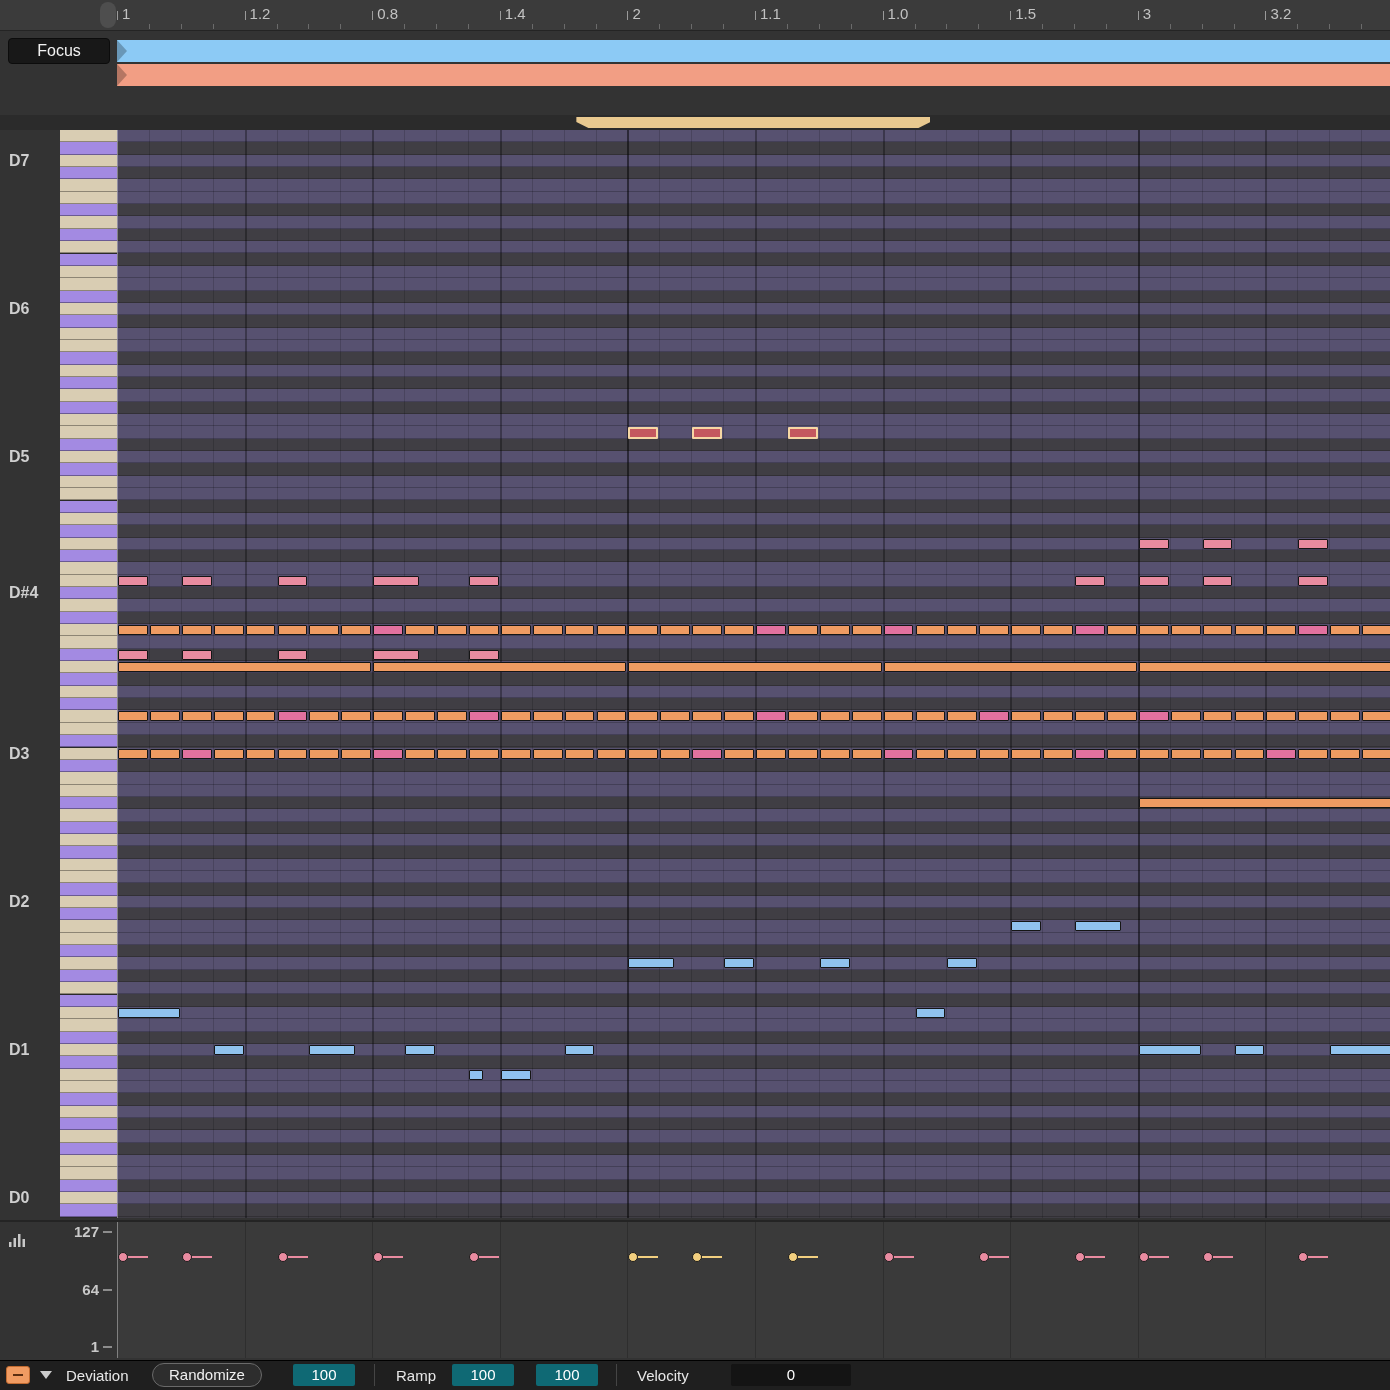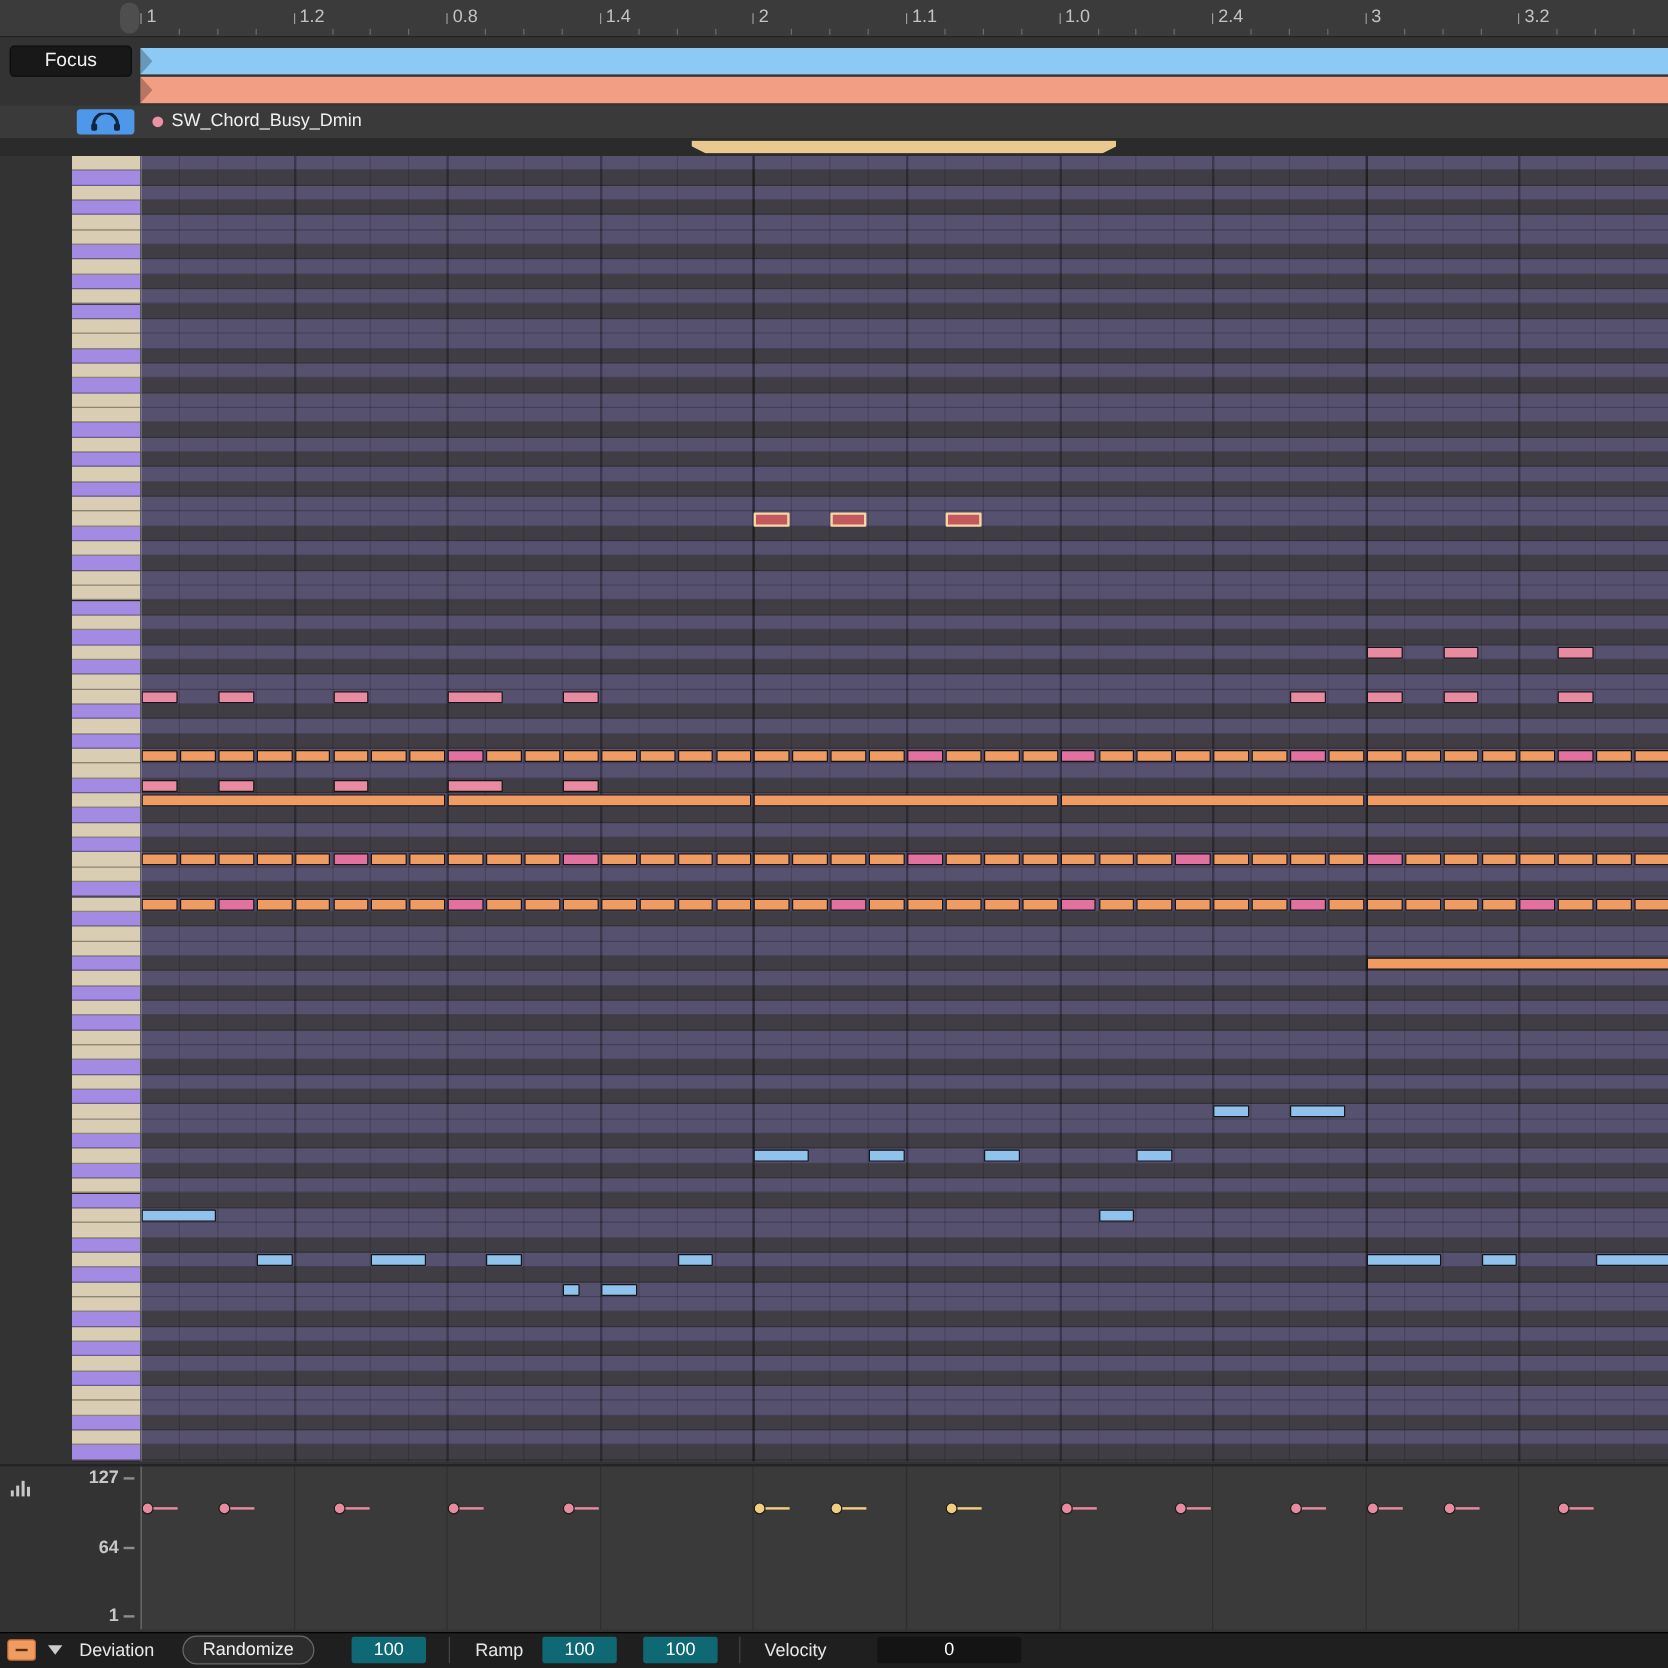"2.4" div.ruler-label { text: 2.4 -> 1.5 }
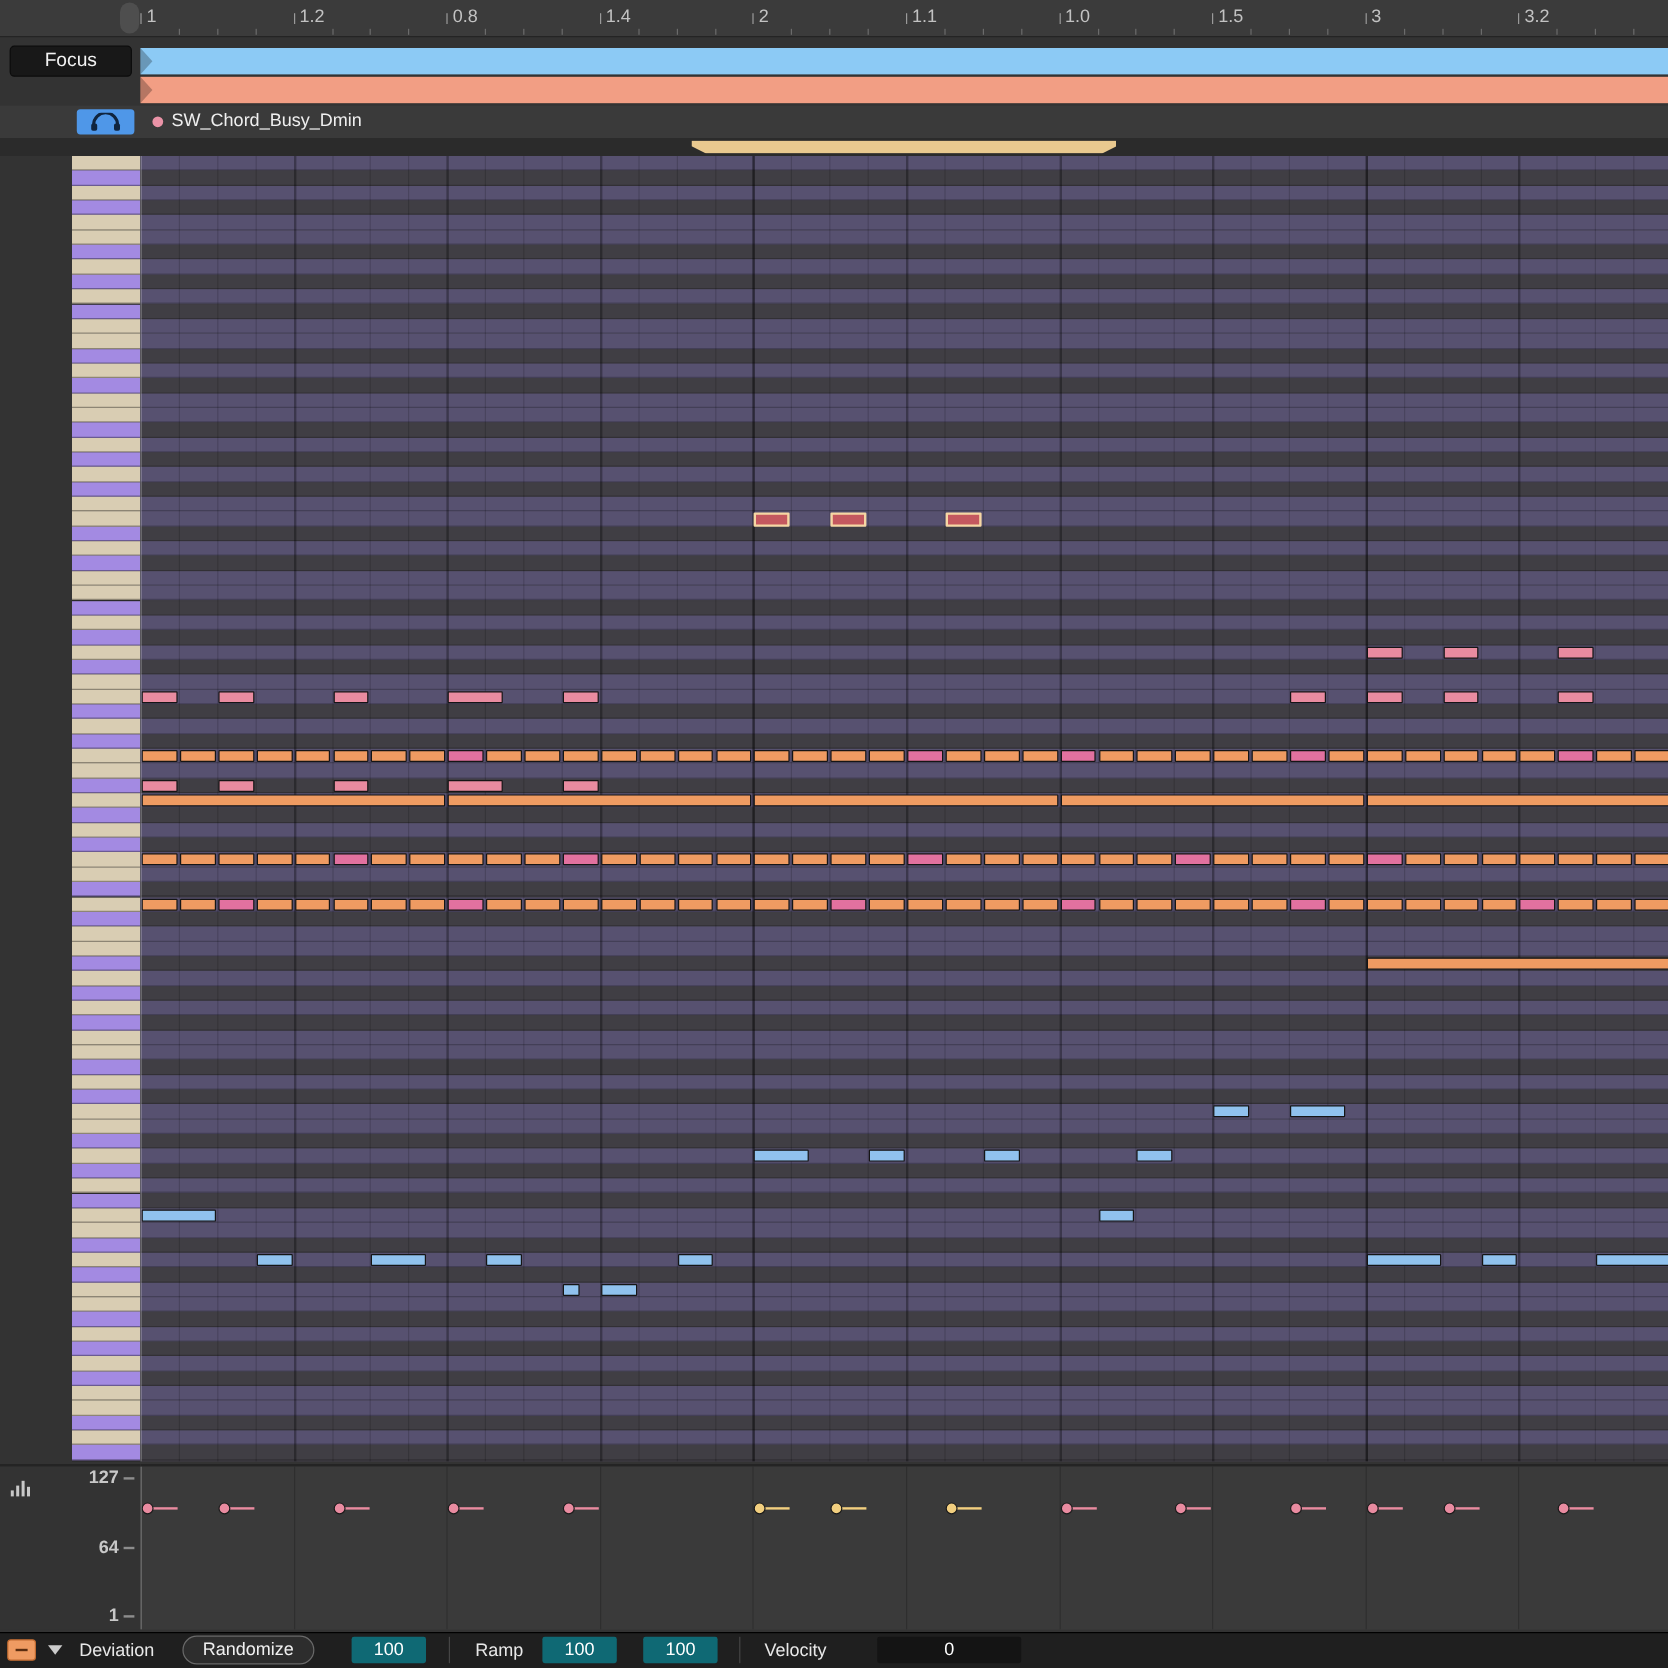"SW_Chord_Busy_Dmin" div.track-header { html: <div> <div> <svg> <path></path> <rect></rect> <rect></rect> </svg> </div> <span></span> <span>SW_Chord_Busy_Dmin</span> </div> -> none }
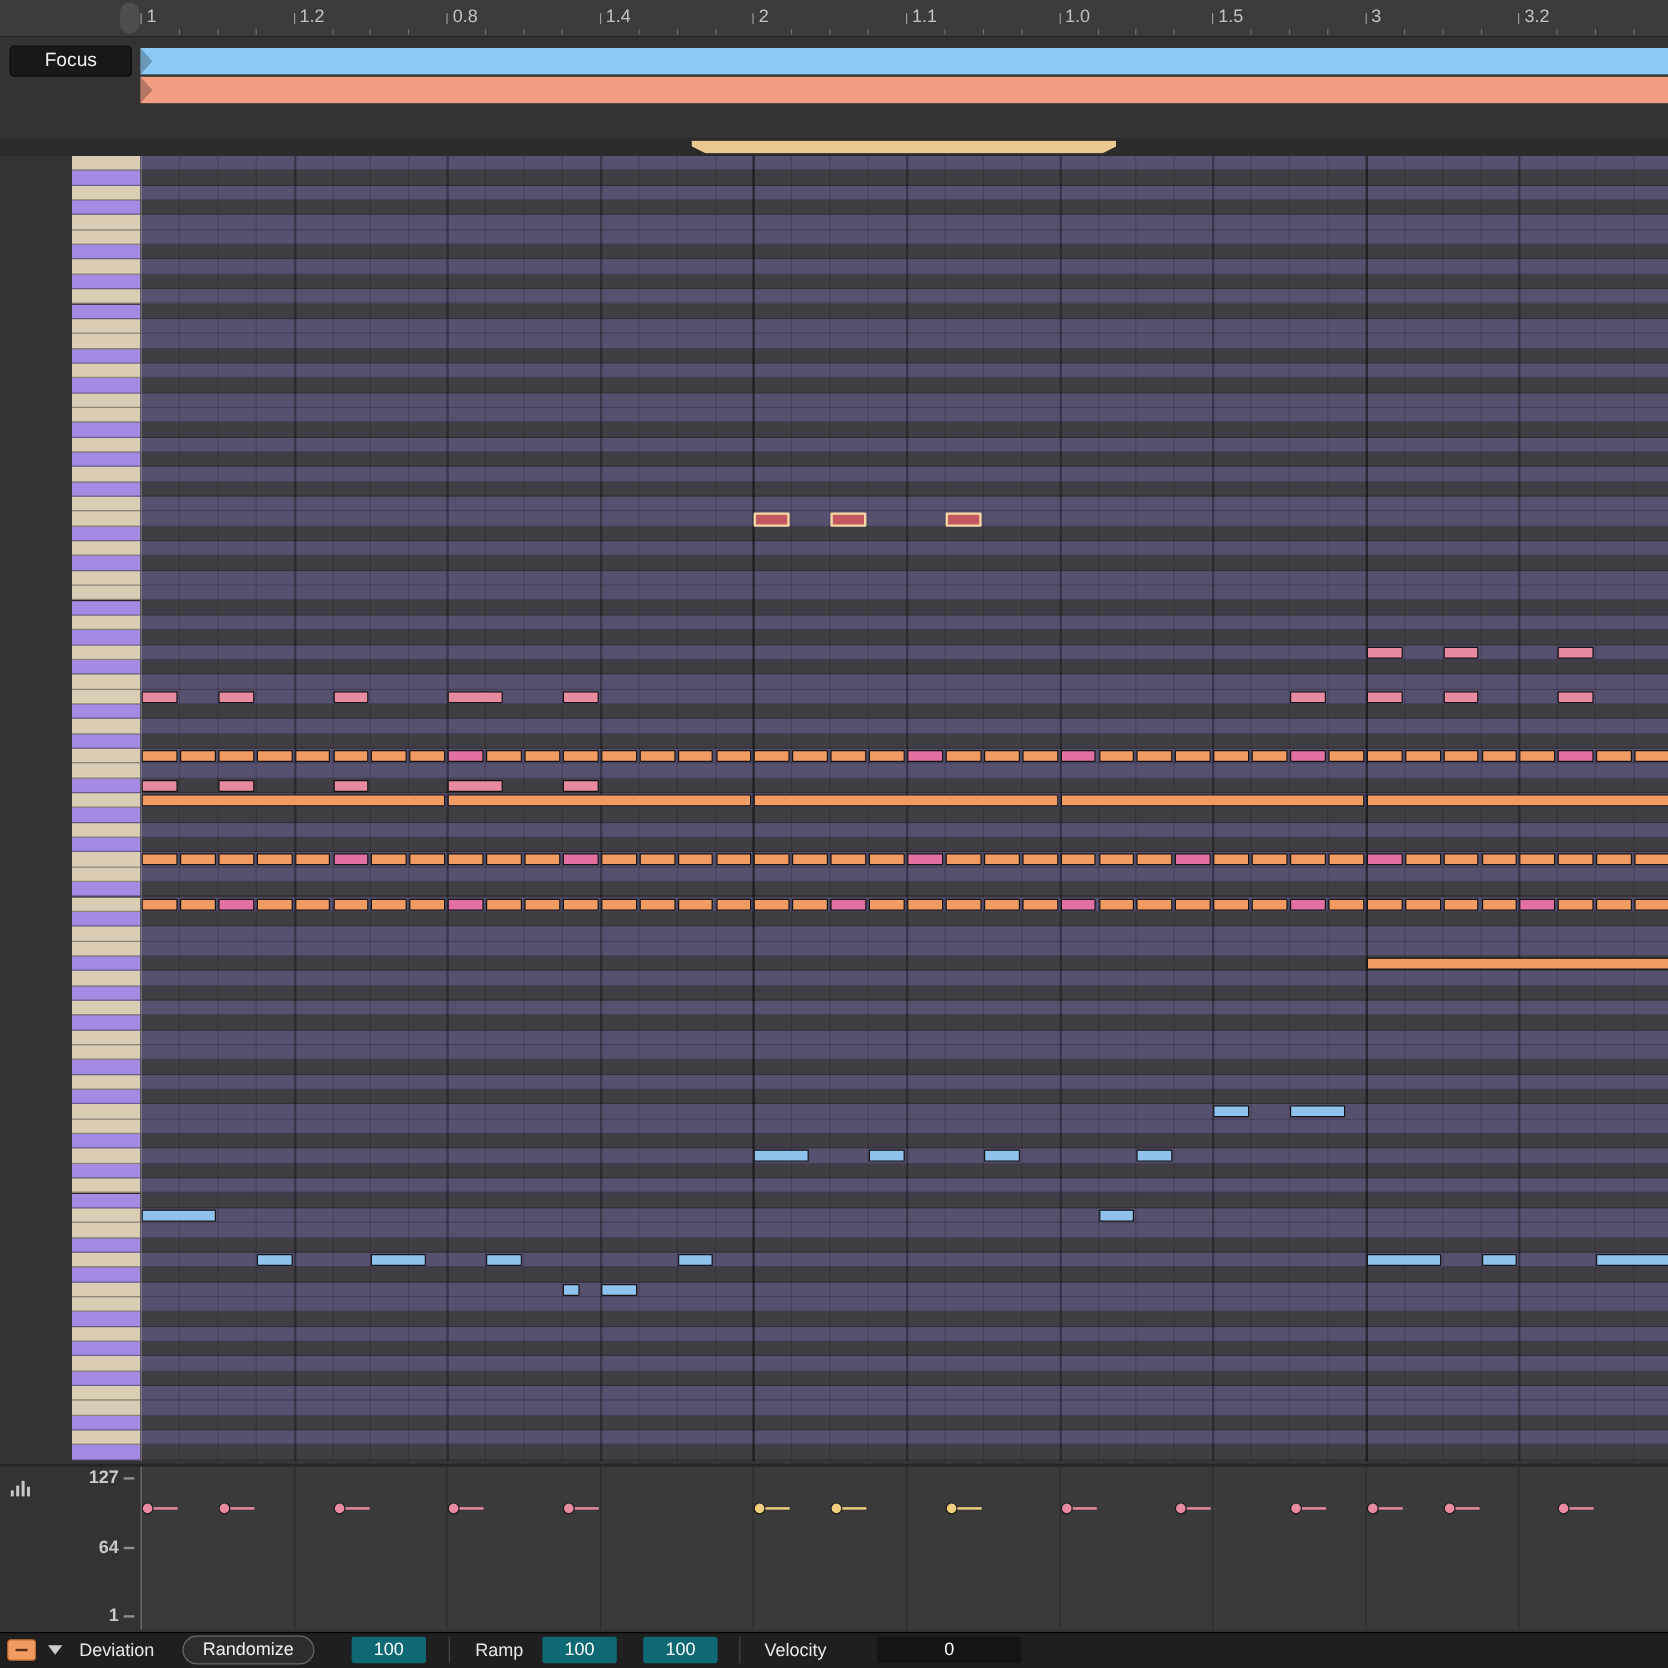"D7" div.pitch-labels { html: none -> <div> <div>D7</div> <div>D6</div> <div>D5</div> <div>D#4</div> <div>D3</div> <div>D2</div> <div>D1</div> <div>D0</div> </div> }
